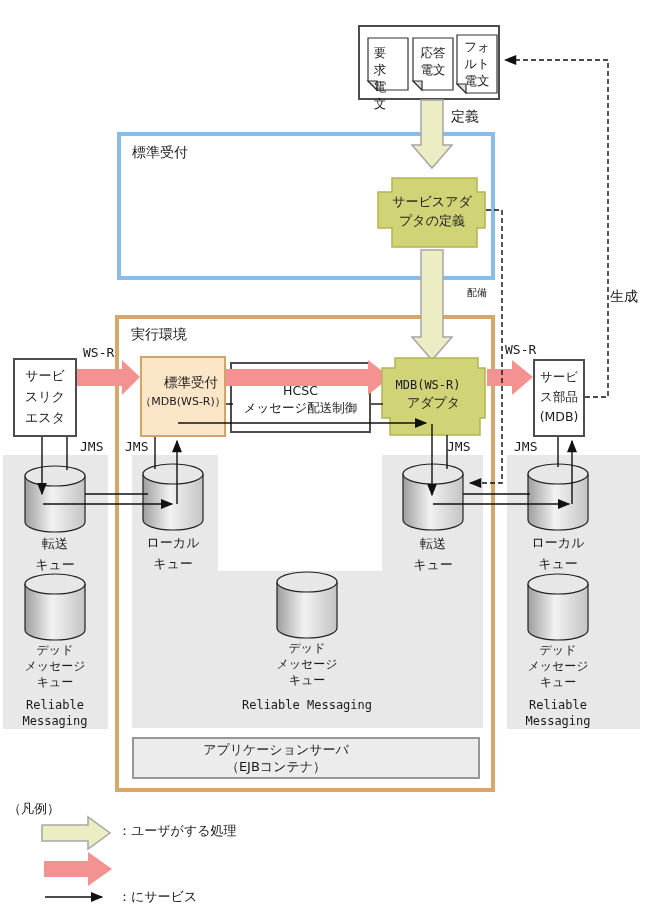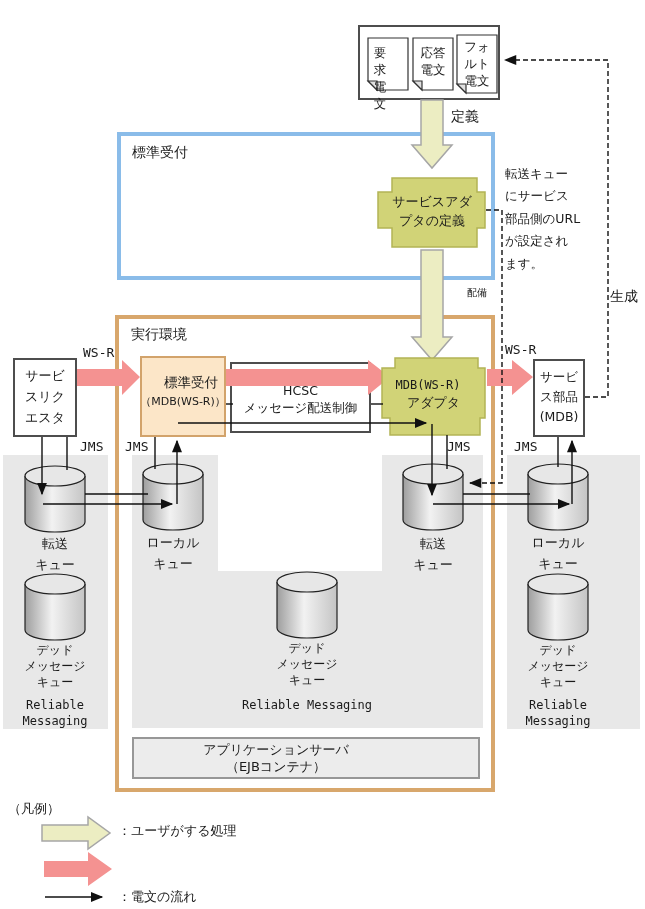"転送キュー" div.t { html: <div>転送キュー にサービス 部品側のURL が設定され ます。</div> -> none }
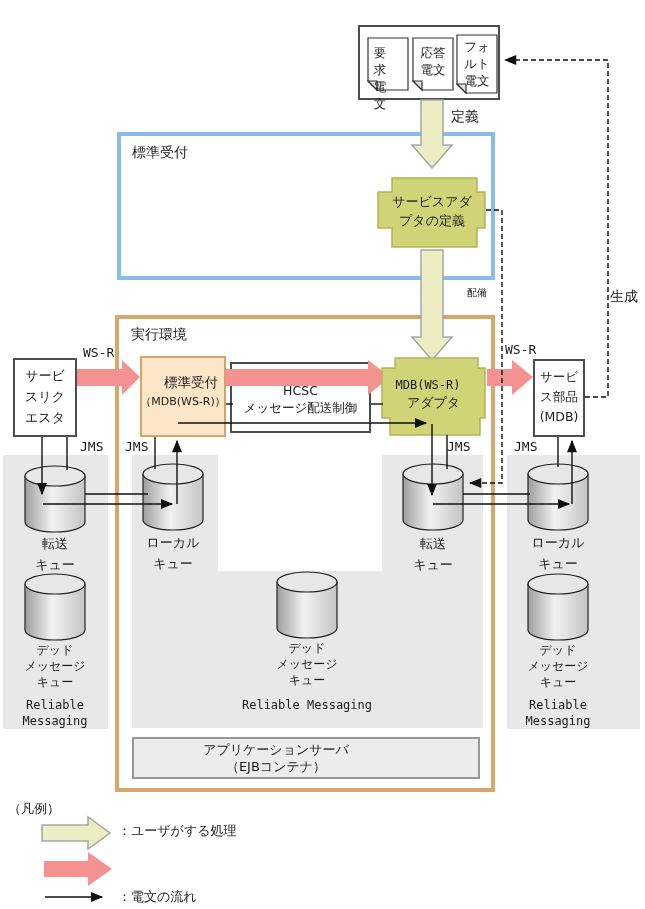"：電文の流れ" div.t { text: 電文の流れ -> にサービス }
